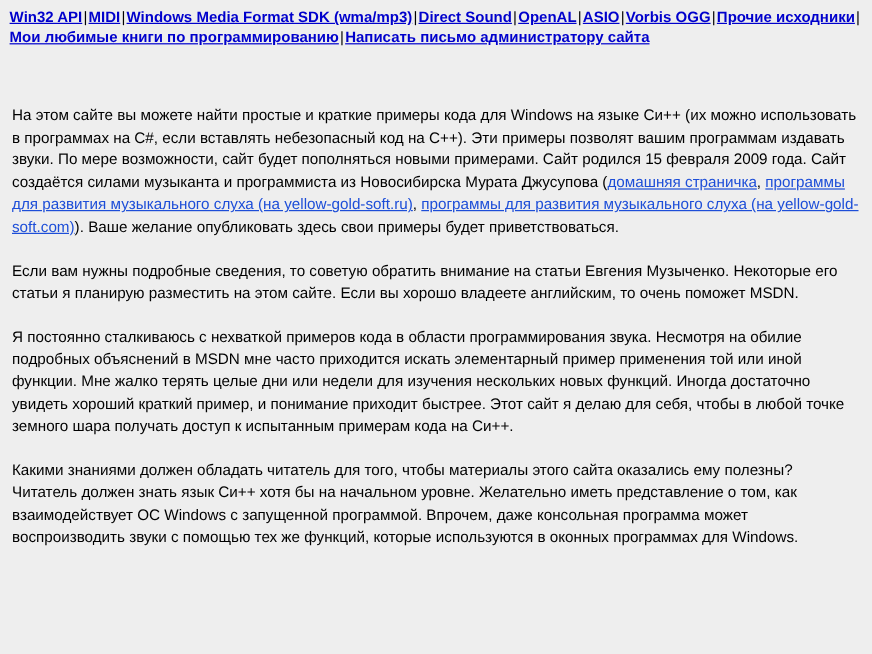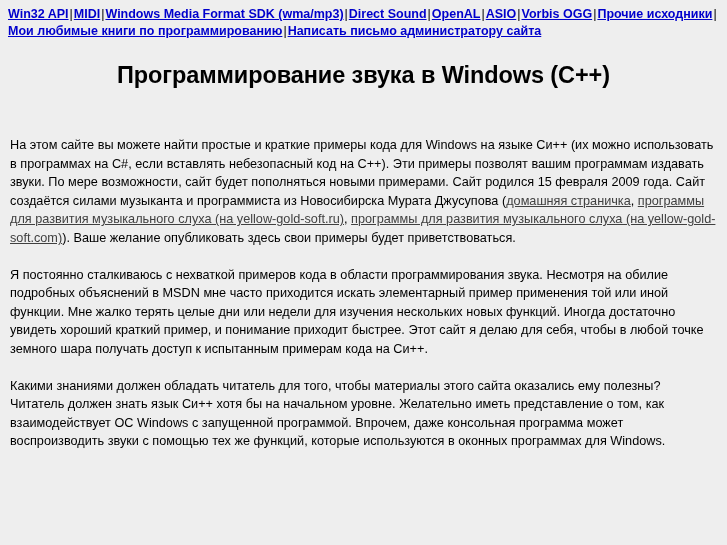"Программирование звука в Windows (C++)" h1.title { html: <h1>Программирование звука в Windows (C++)</h1> -> none }
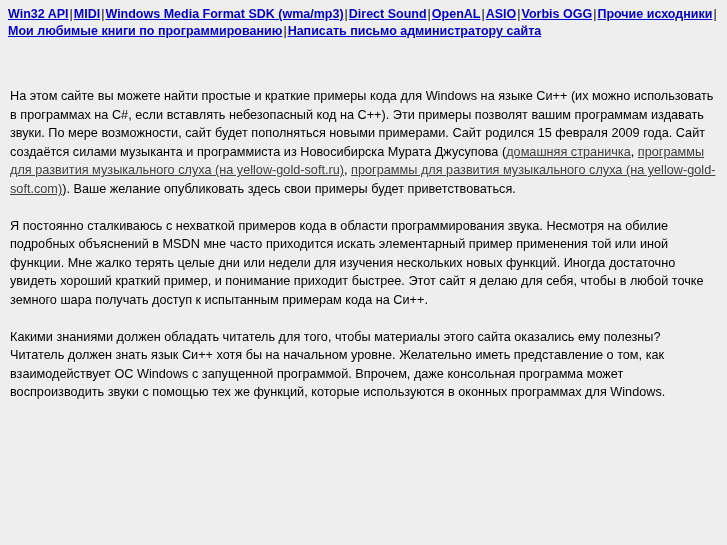"домашняя страничка" .content a { color: #404040 -> #1d4ed8 }
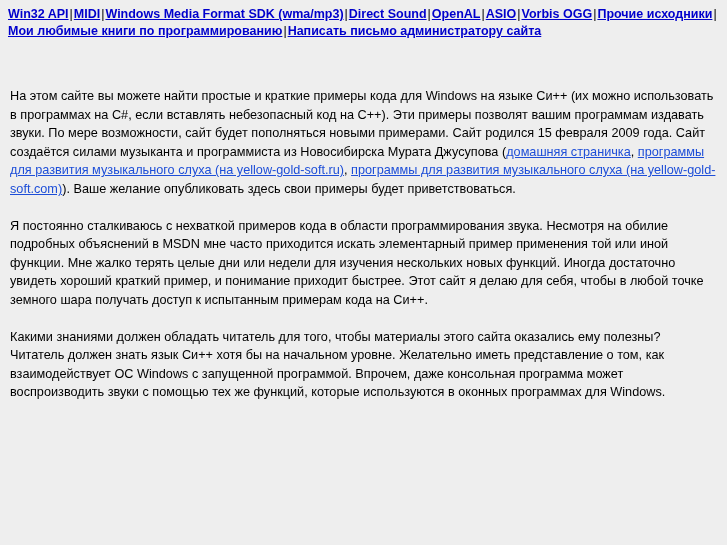"Если вам нужны подробные сведения," p { html: none -> <p>Если вам нужны подробные сведения, то советую обратить внимание на статьи Евгения Музыченко. Некоторые его статьи я планирую разместить на этом сайте. Если вы хорошо владеете английским, то очень поможет MSDN.</p> }
